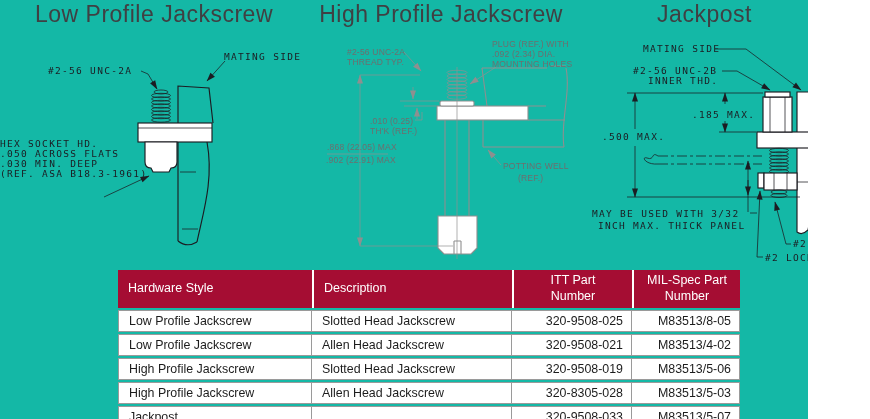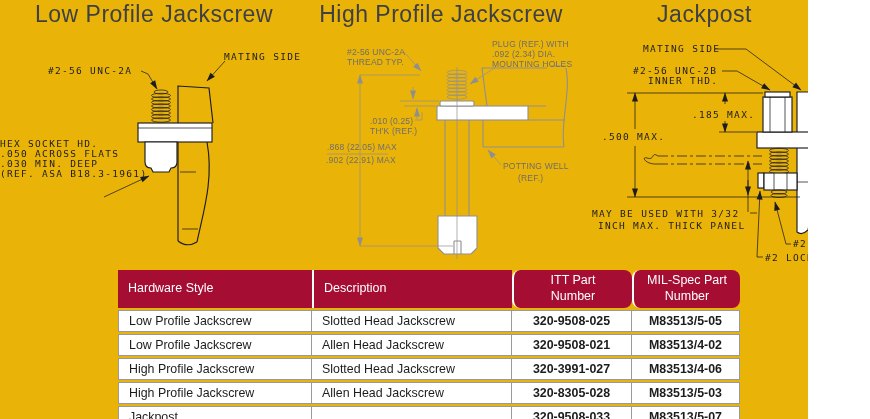"Low Profile Jackscrew" .stage { background: #eab308 -> #14b8a6 }
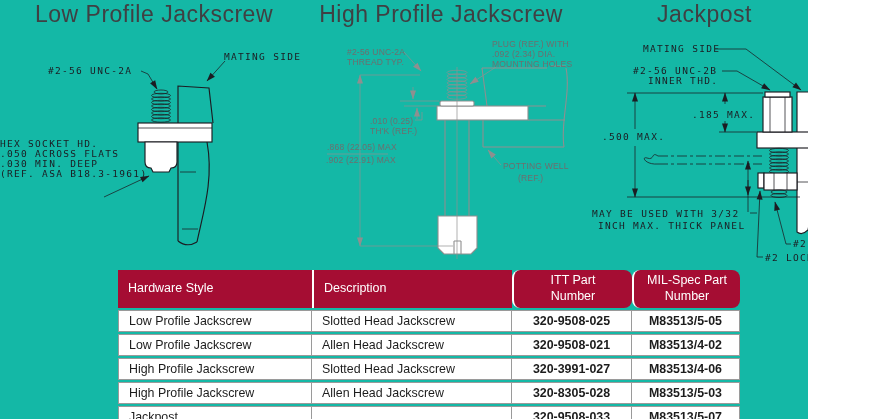"ITT Part" table.spec th.c { border-radius: 8px -> none }
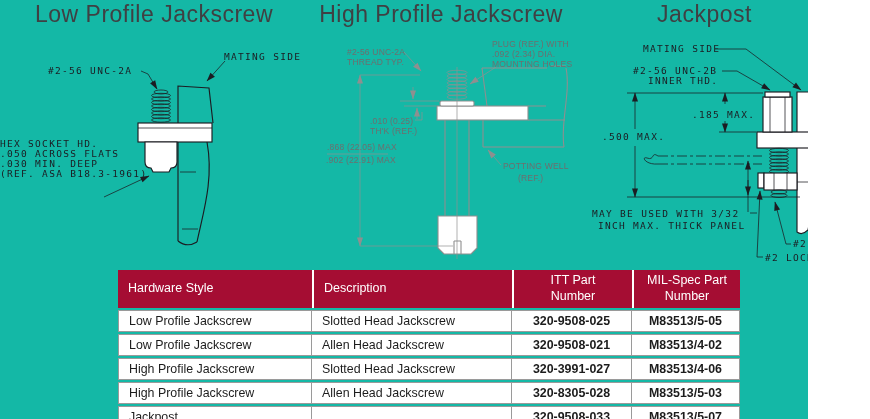"320-9508-025" table.spec td.c { font-weight: bold -> none; text-align: center -> right }
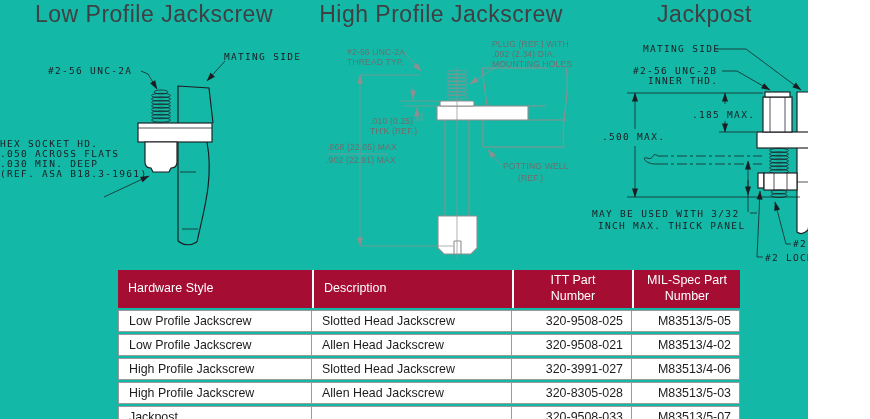"M83513/5-05" td.c { text: M83513/5-05 -> M83513/8-05 }
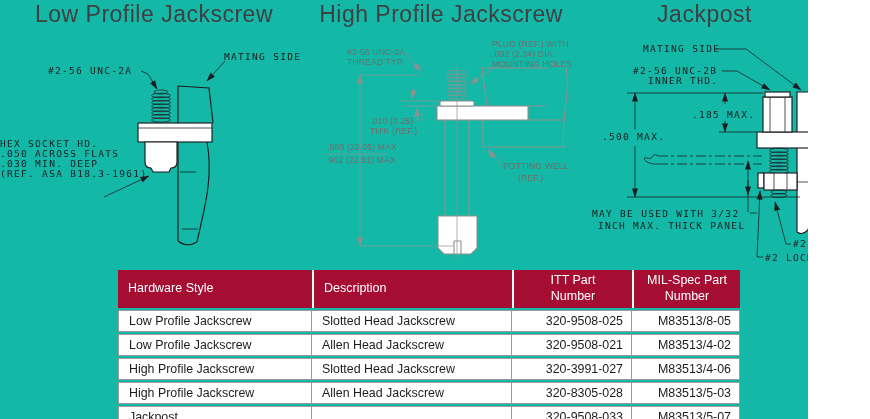"320-3991-027" td.c { text: 320-3991-027 -> 320-9508-019 }
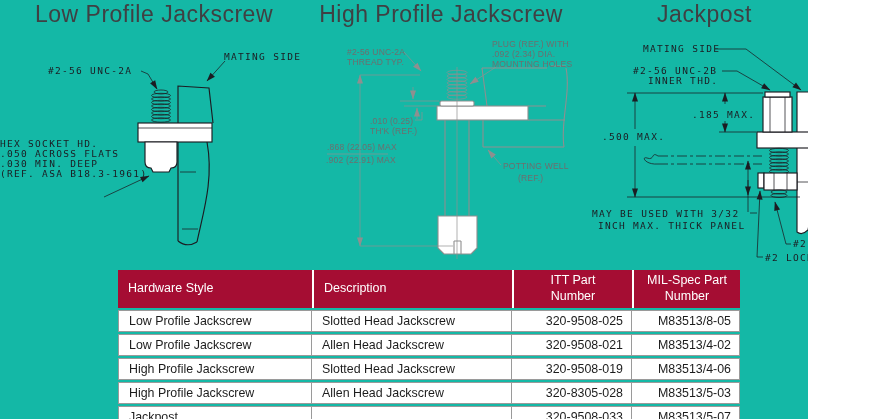"M83513/4-06" td.c { text: M83513/4-06 -> M83513/5-06 }
